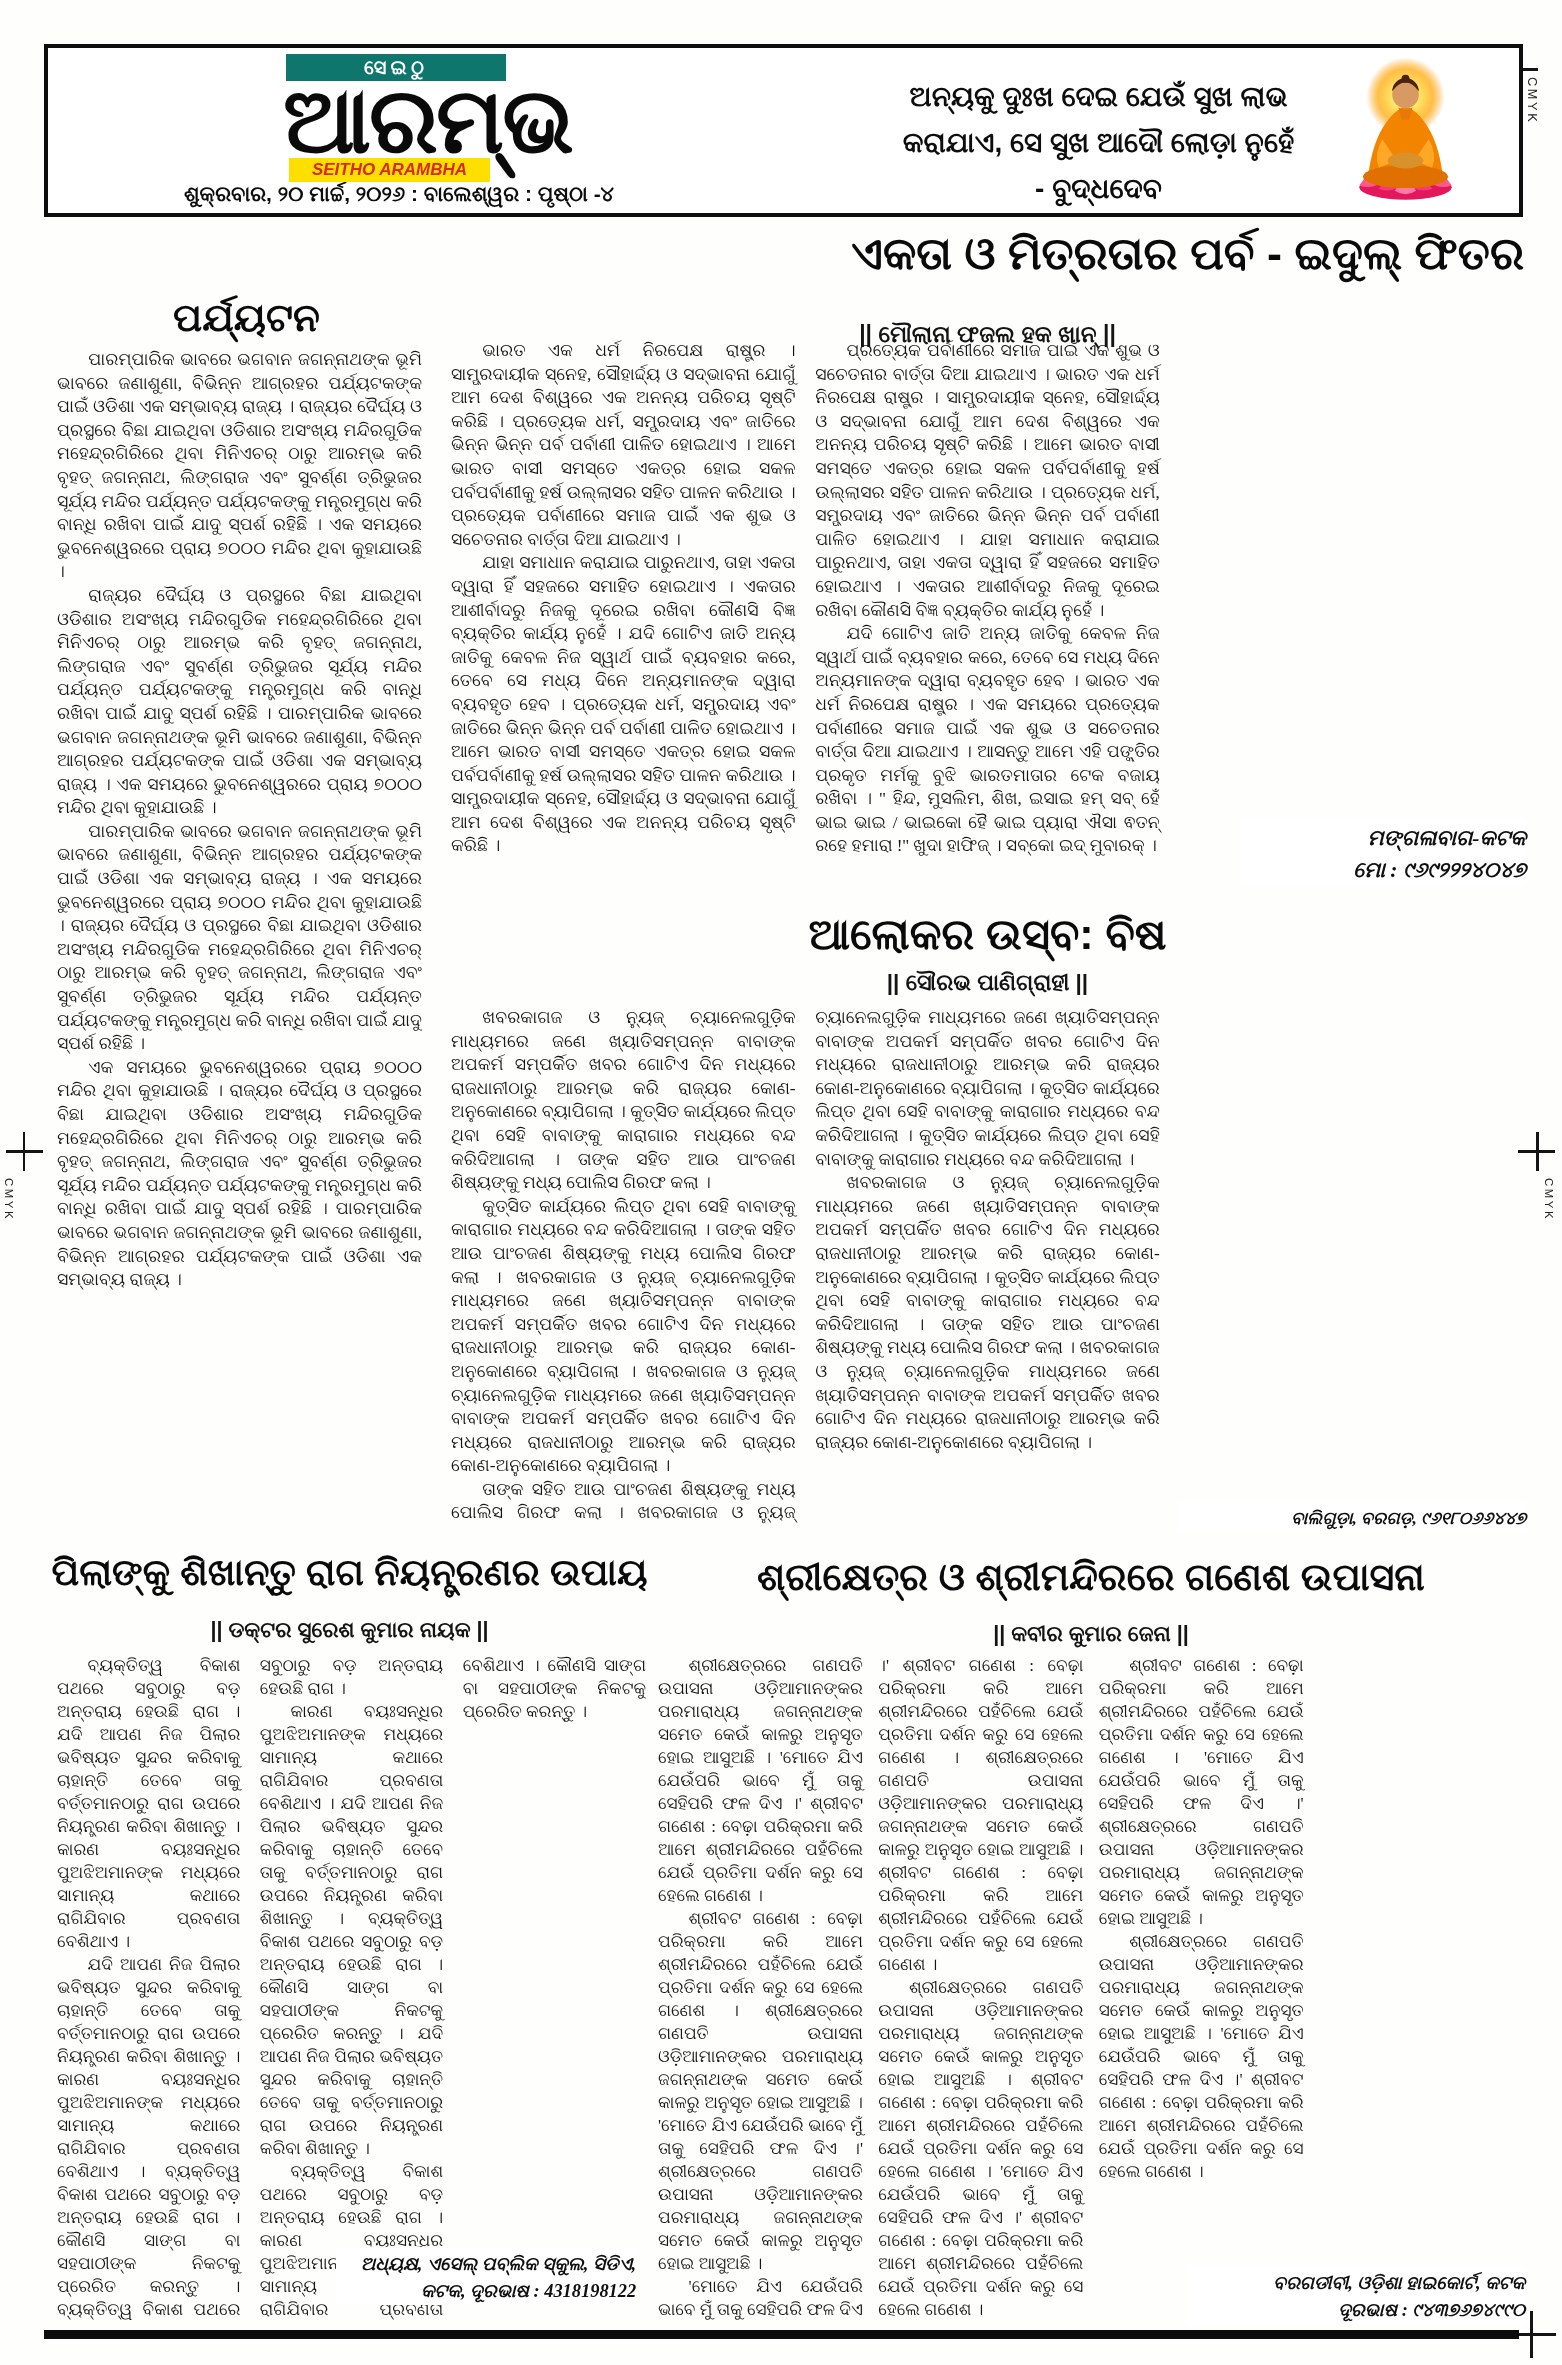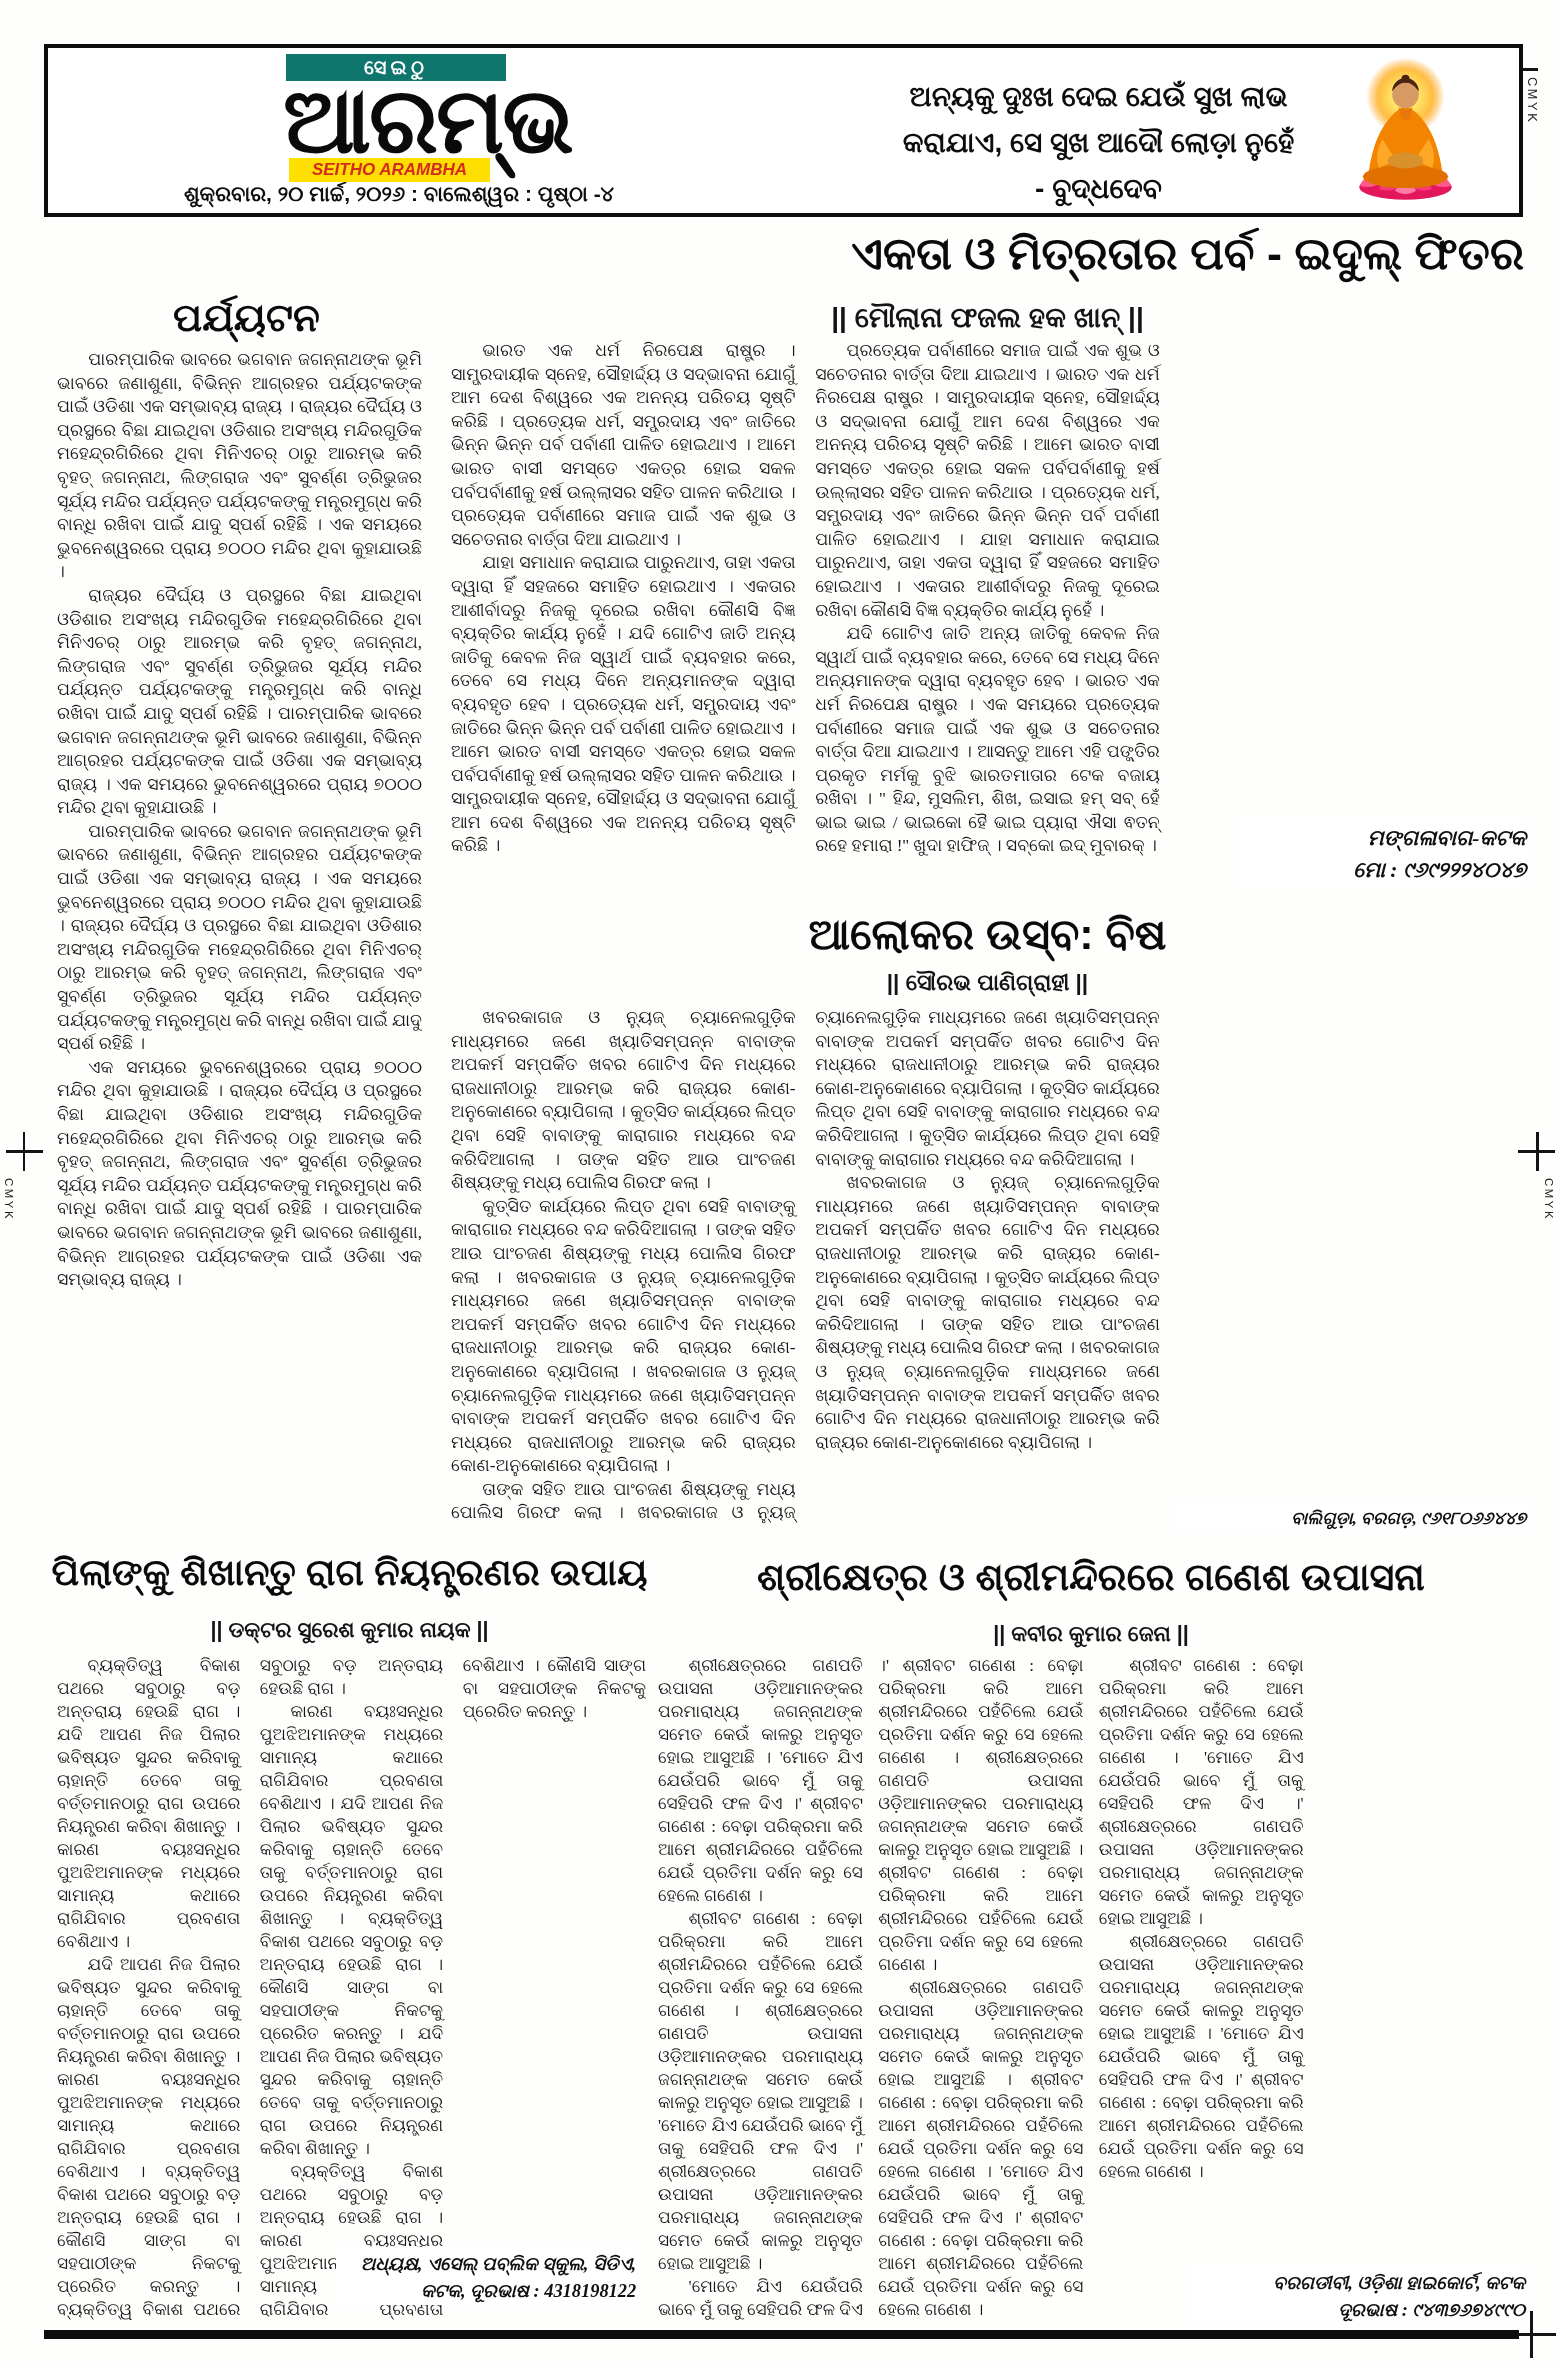"|| ମୌଲାନା ଫଜଲ ହକ ଖାନ୍" div.byline { font-size: 28px -> 23px; top: 302px -> 321px }
